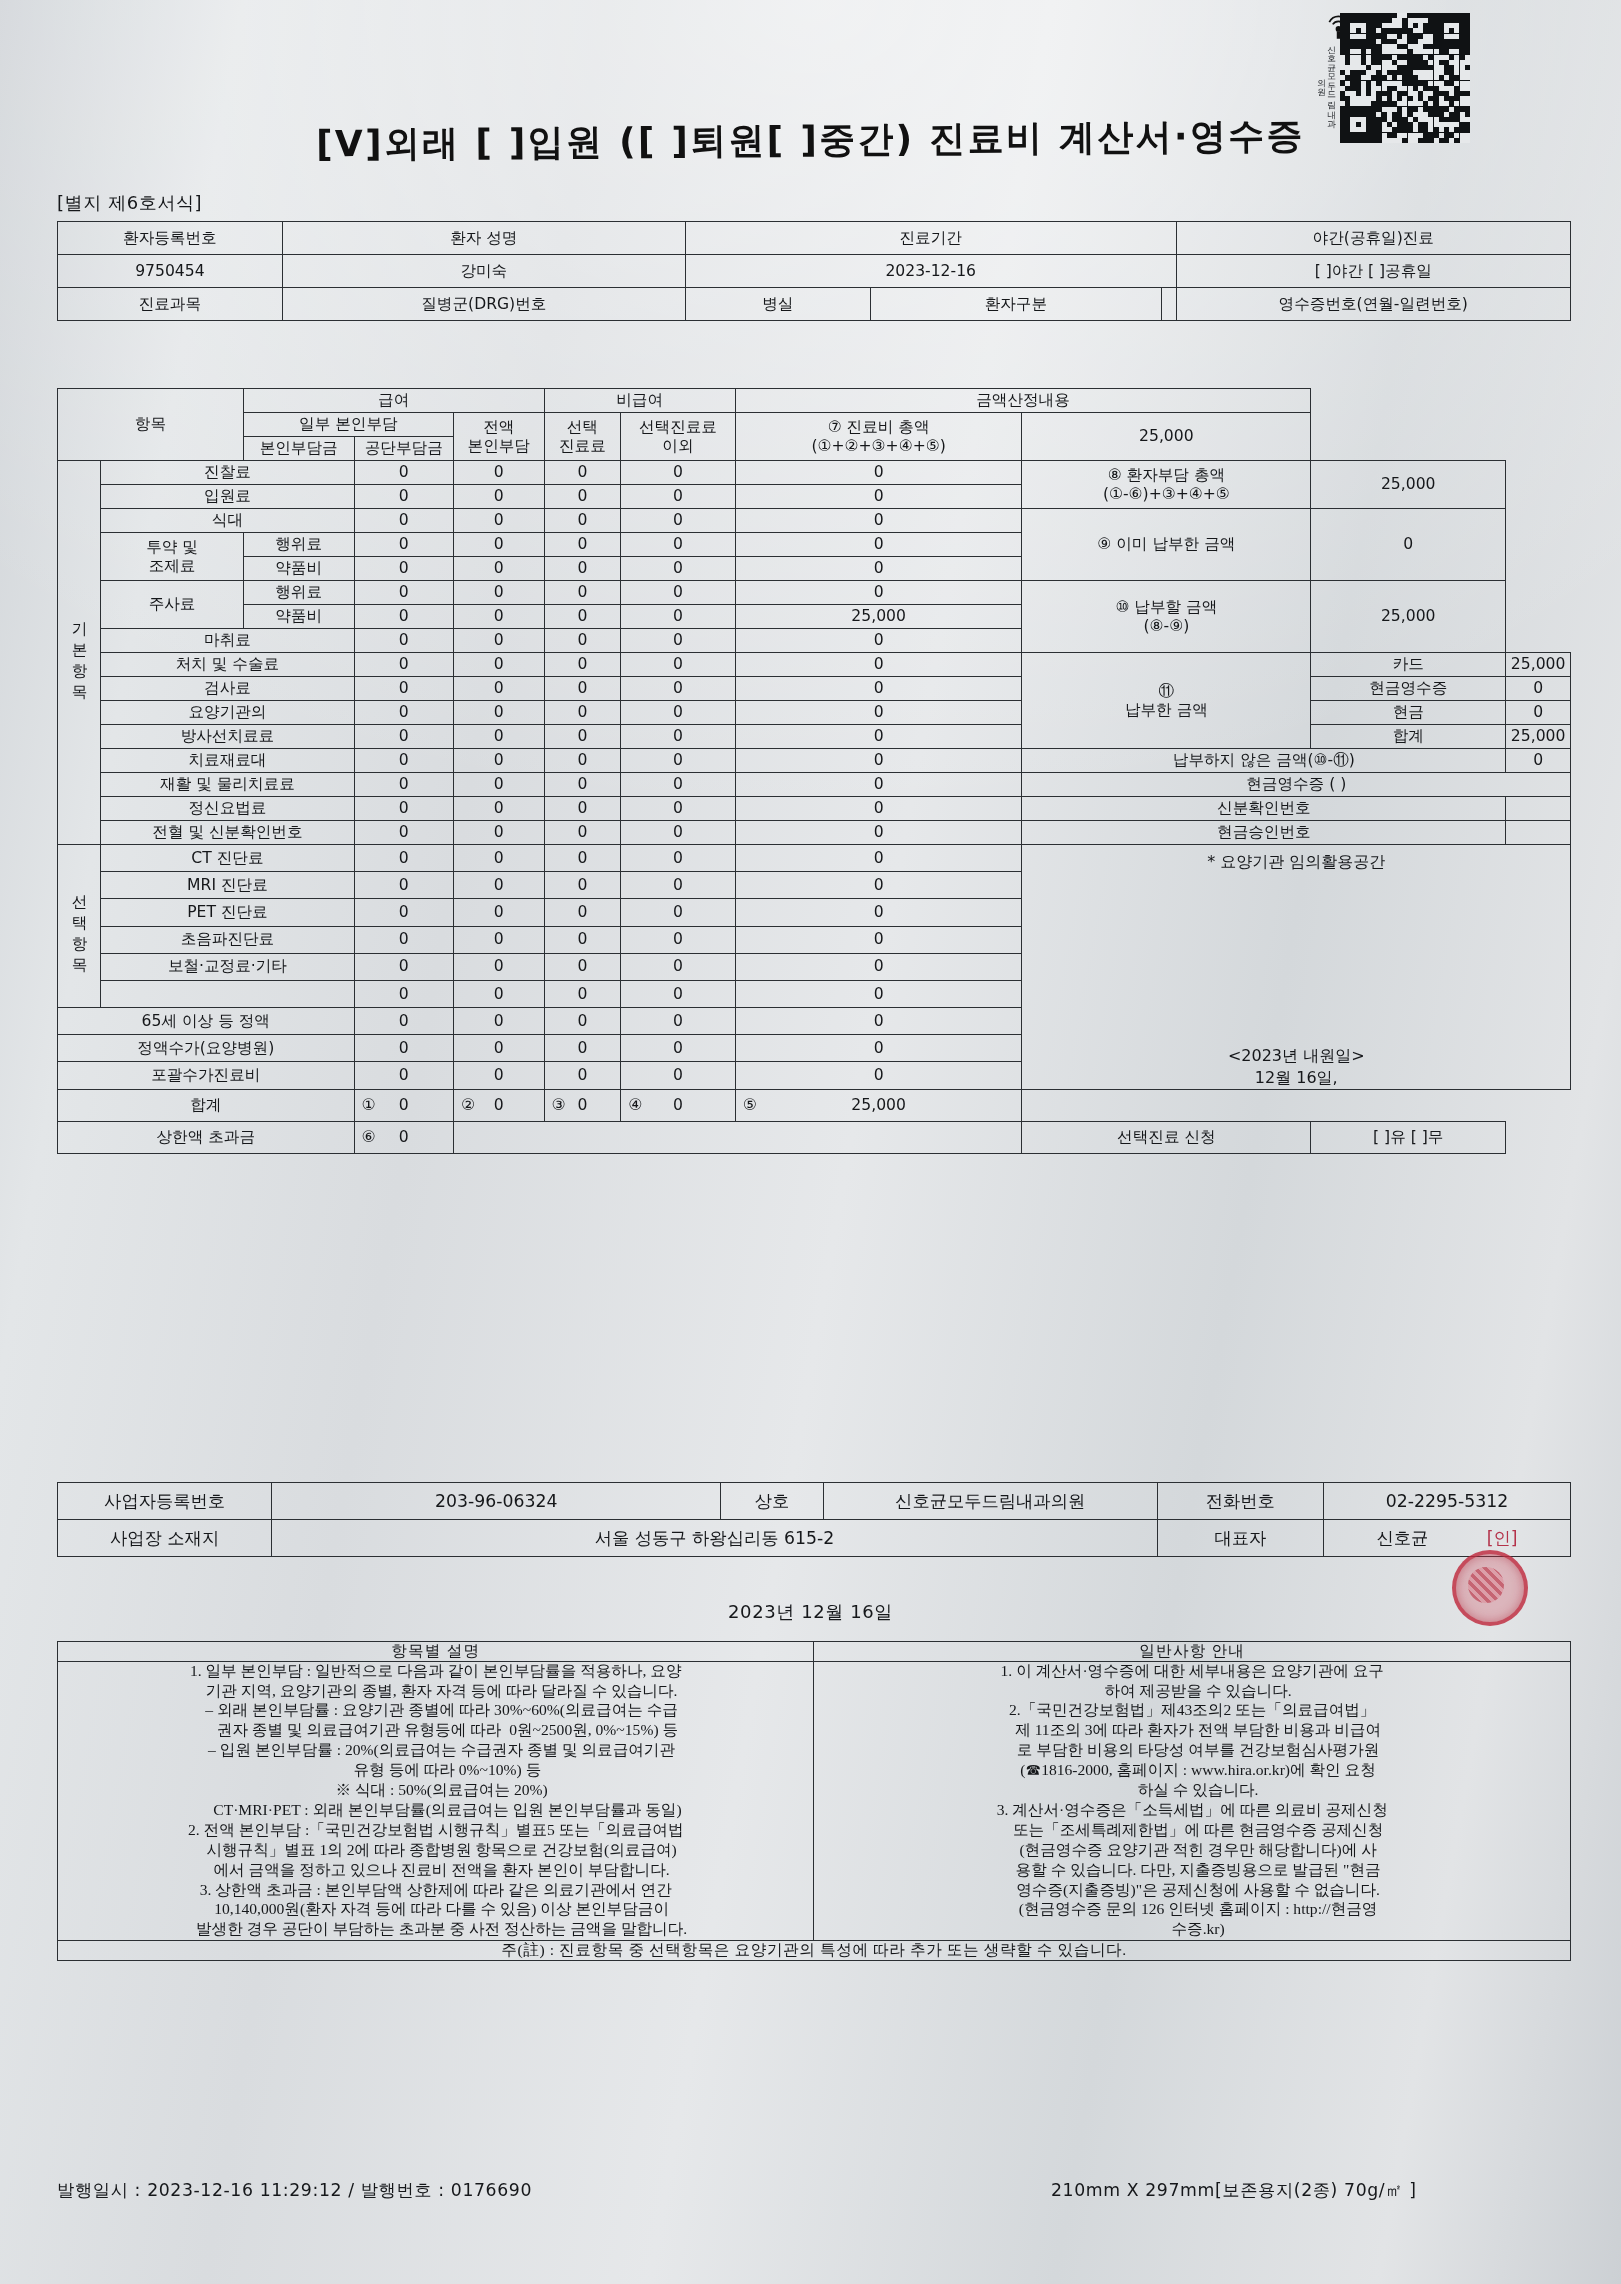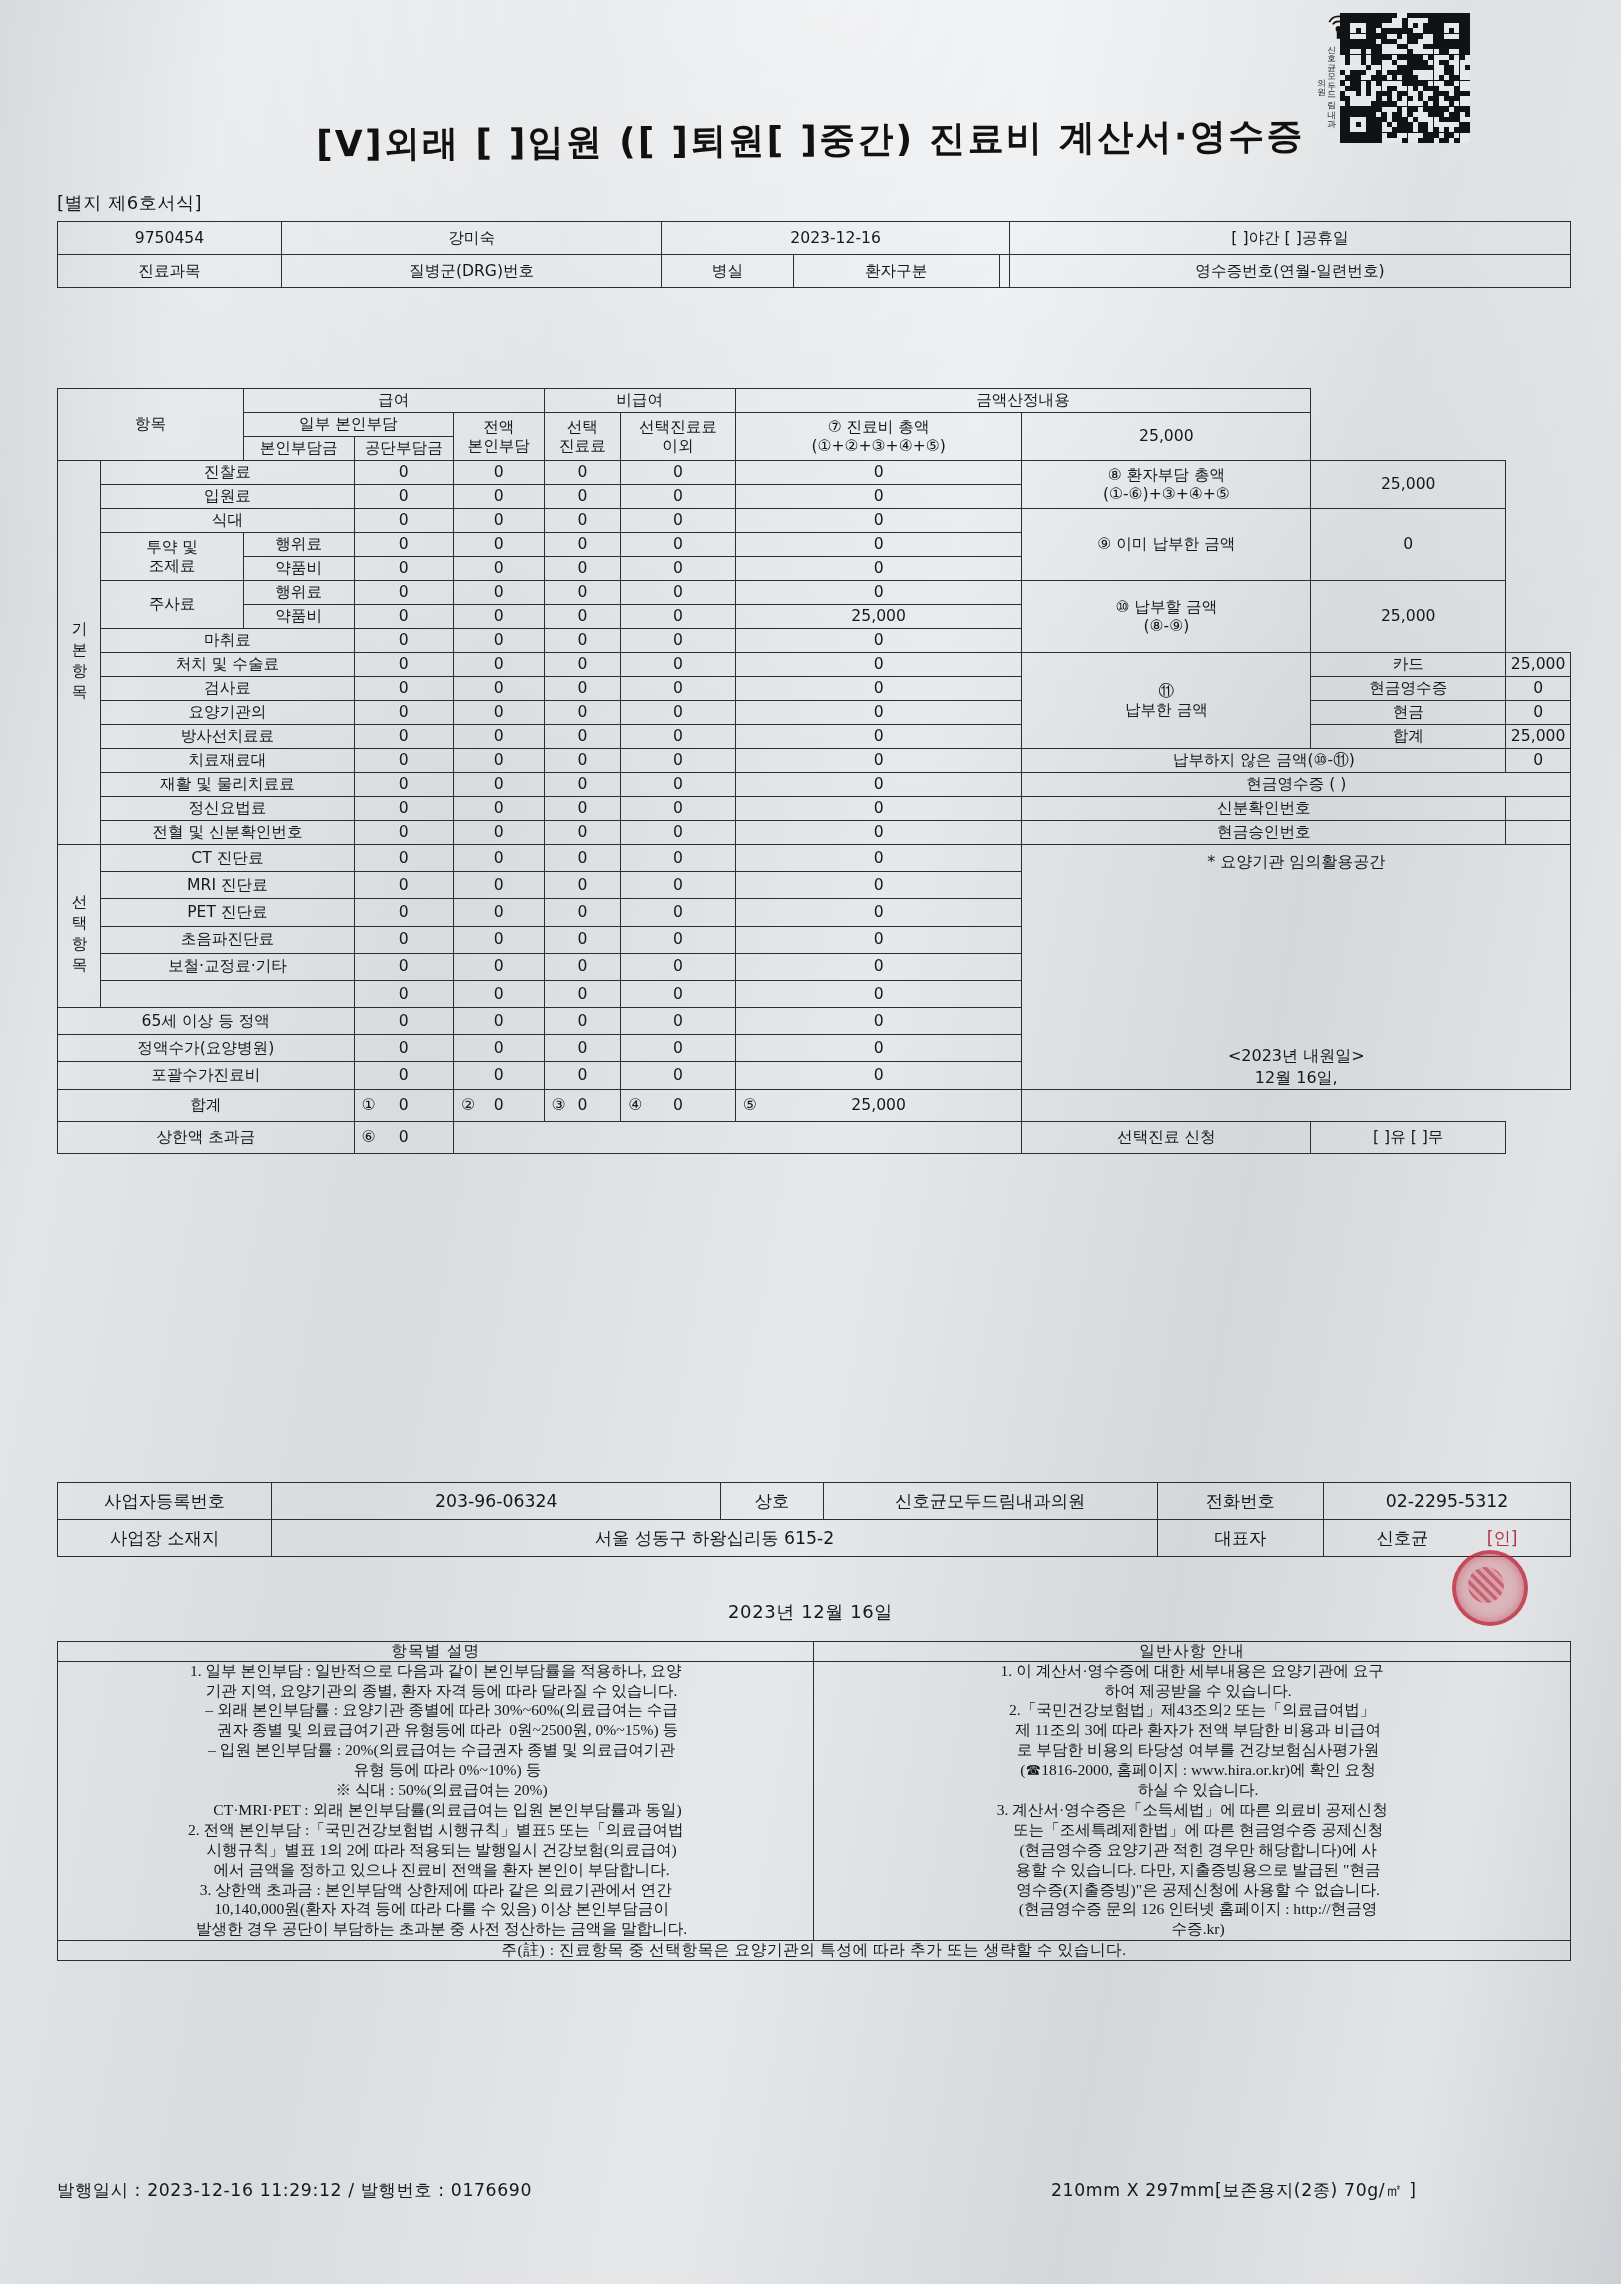"환자등록번호" tr { html: none -> <tr> <td>환자등록번호</td> <td>환자 성명</td> <td>진료기간</td> <td>야간(공휴일)진료</td> </tr> }
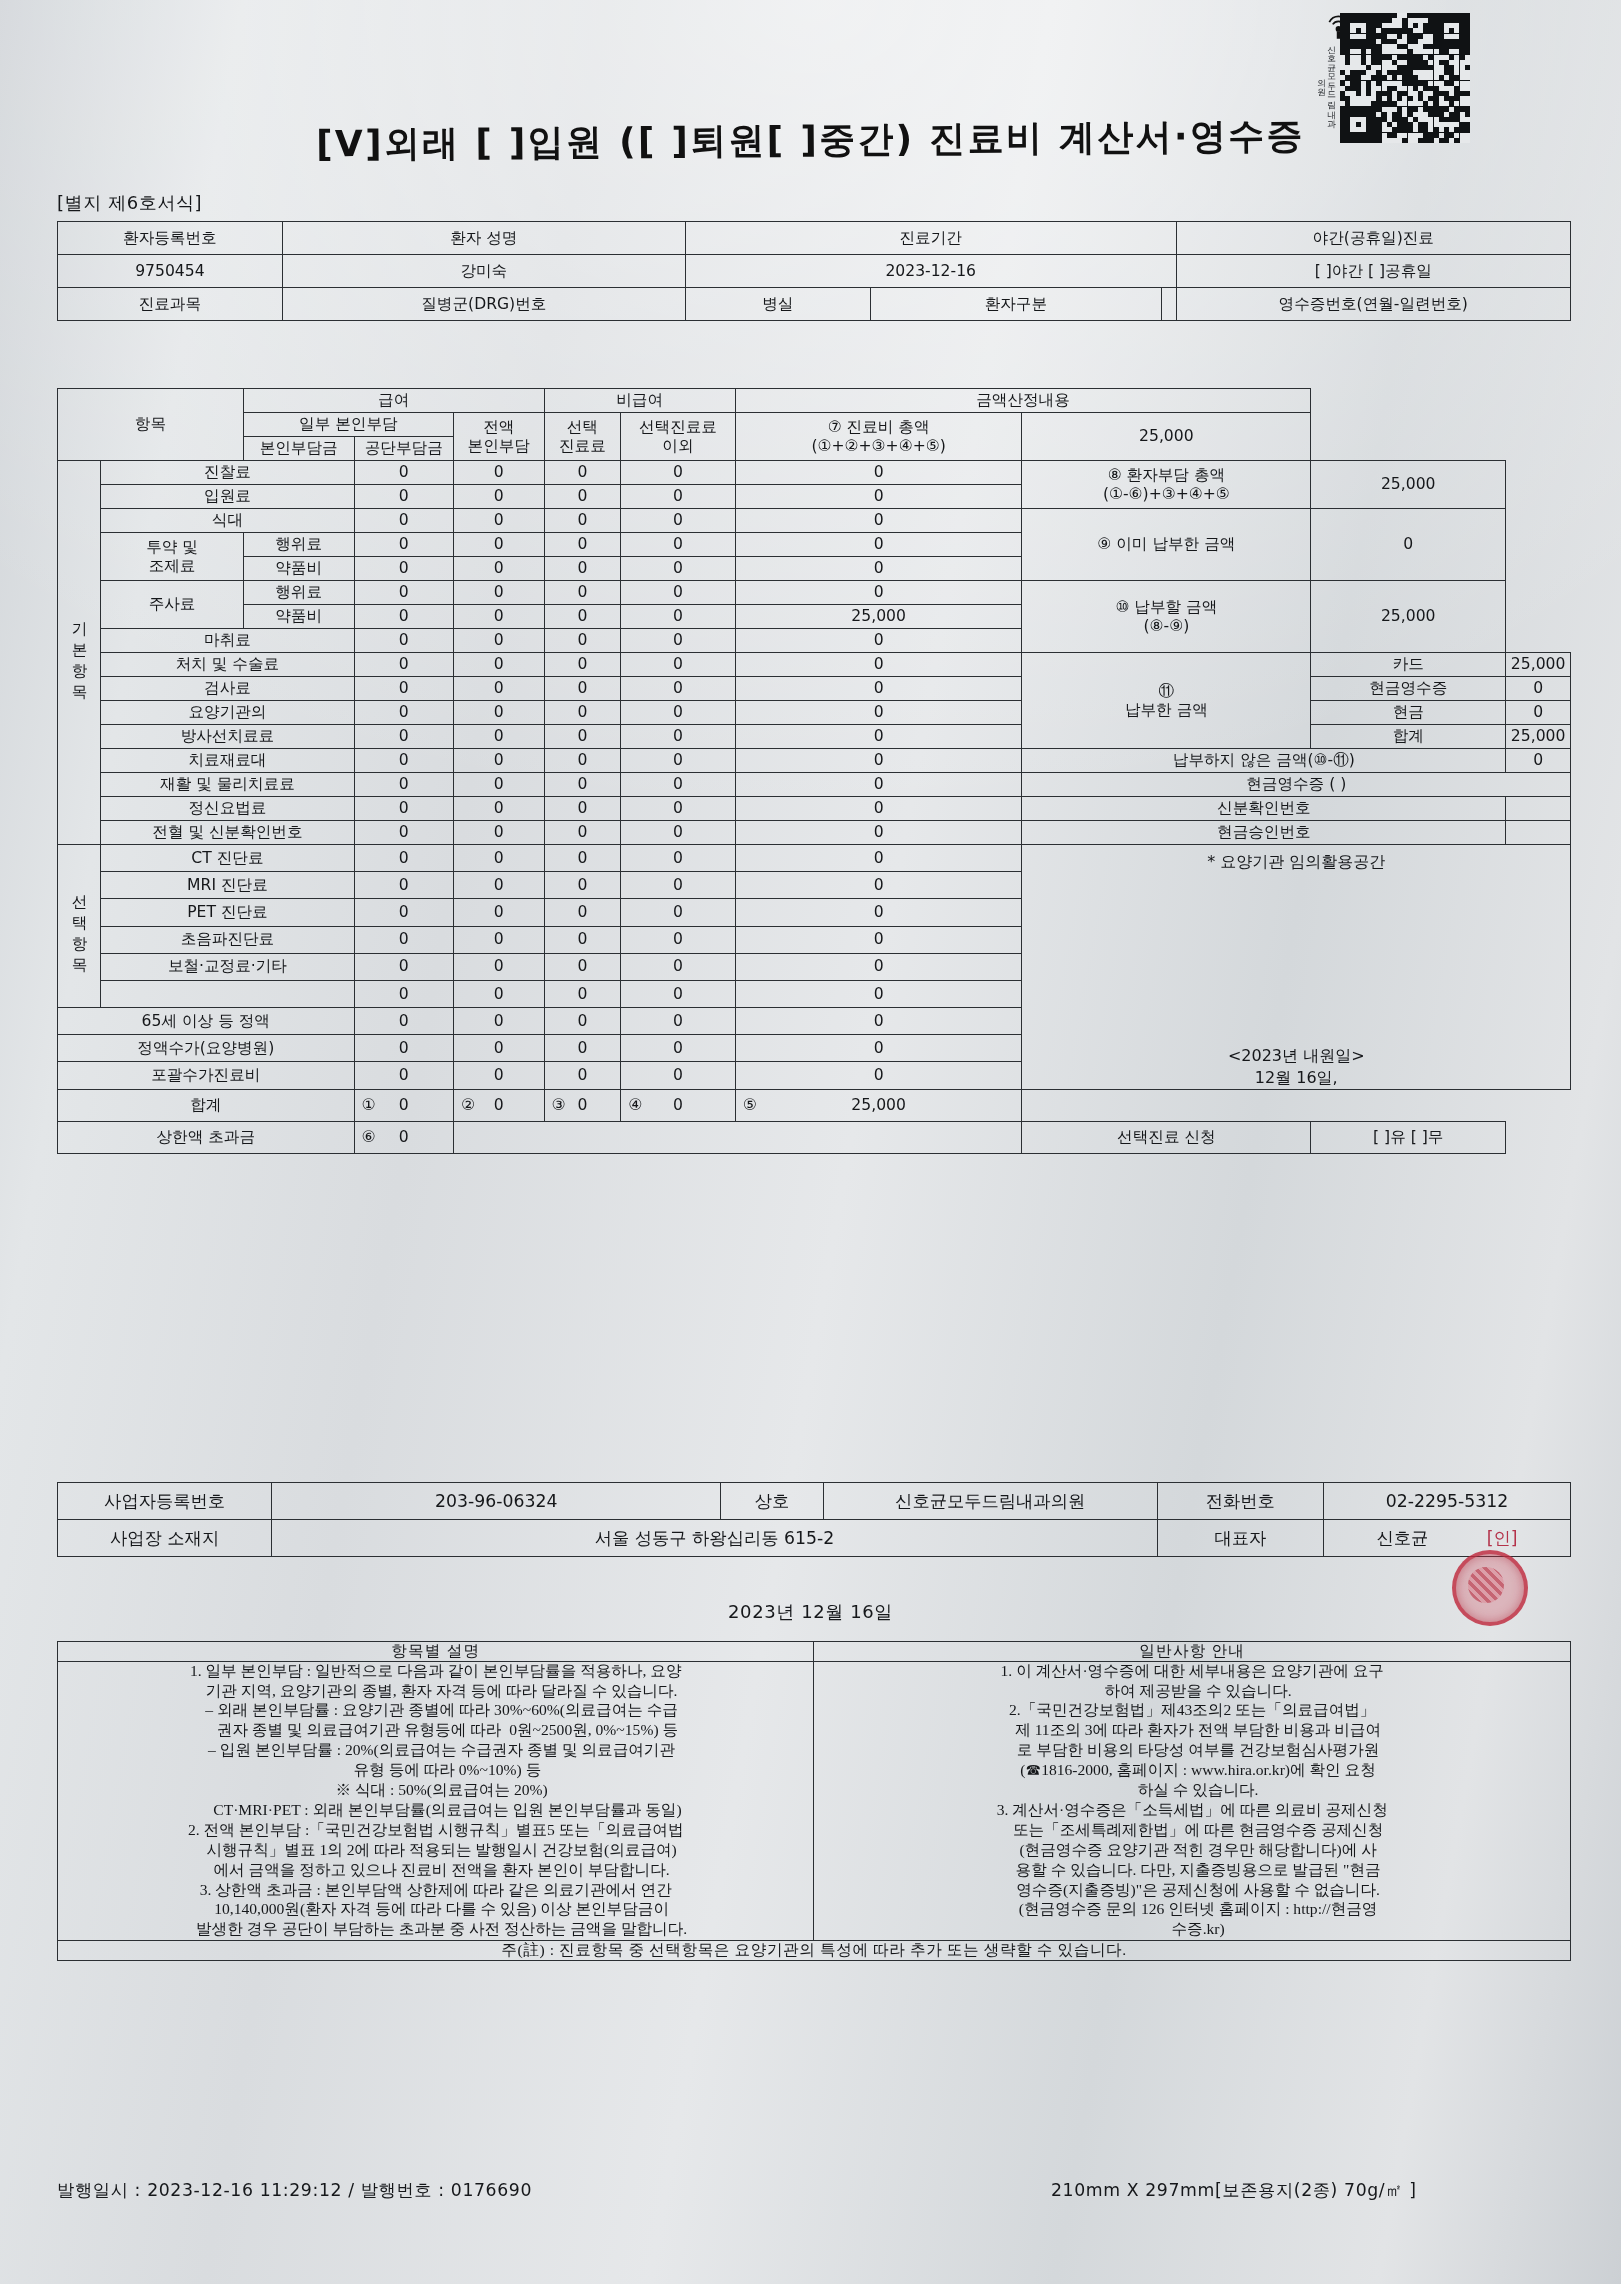"시행규칙」별표 1의 2에 따라 적용되는" p { text: 적용되는 발행일시 -> 종합병원 항목으로 }
